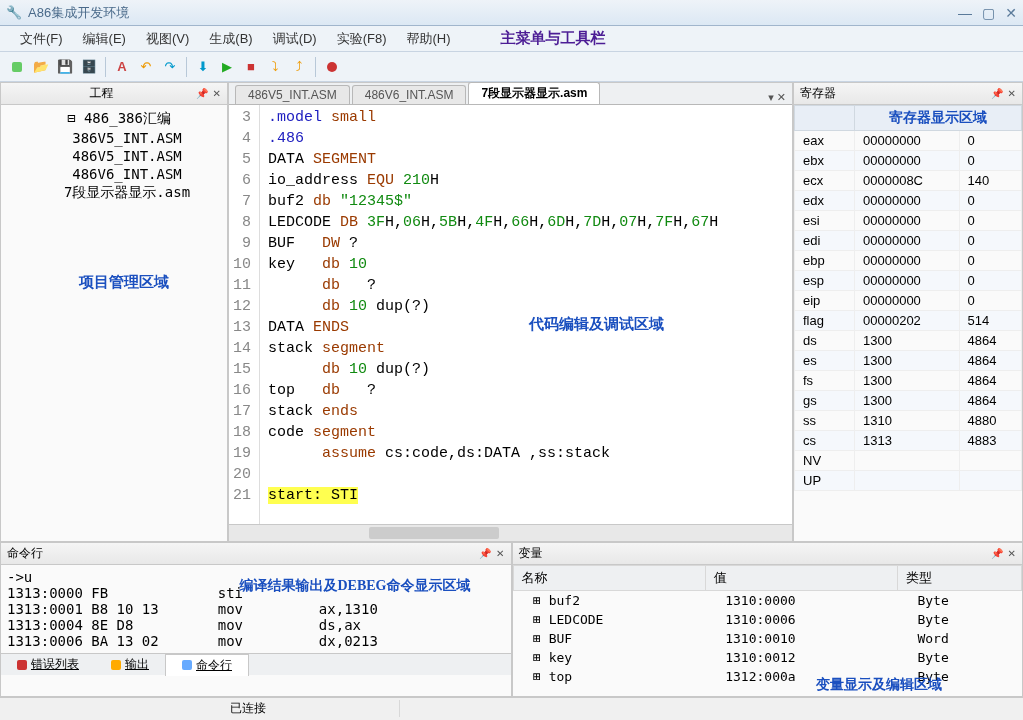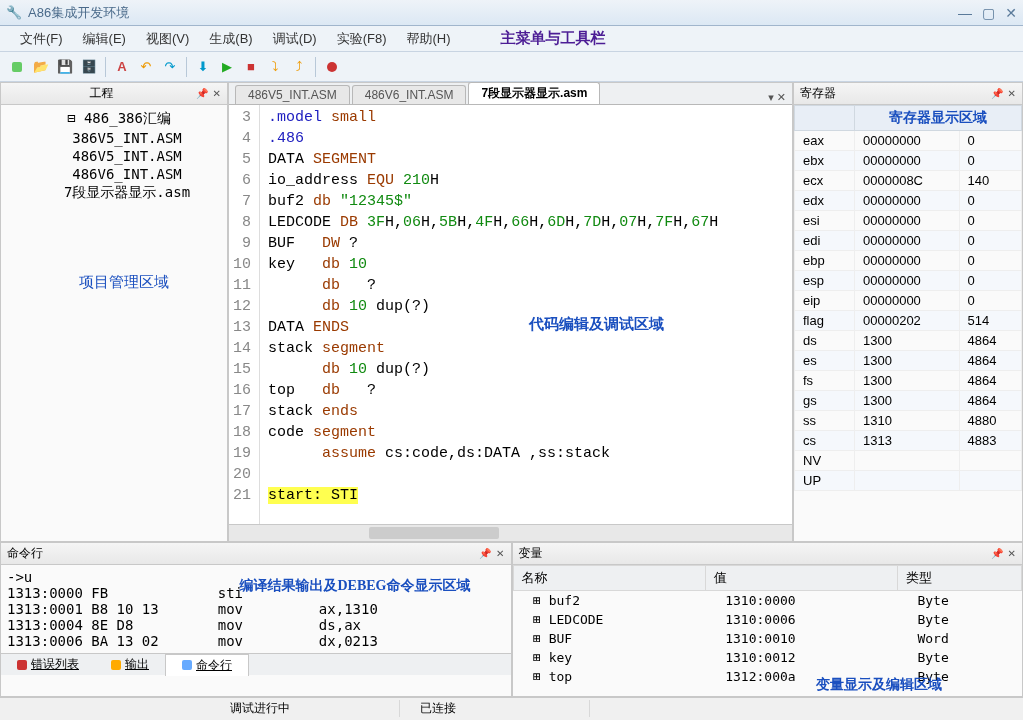"项目管理区域" .proj-label { font-weight: normal -> bold }
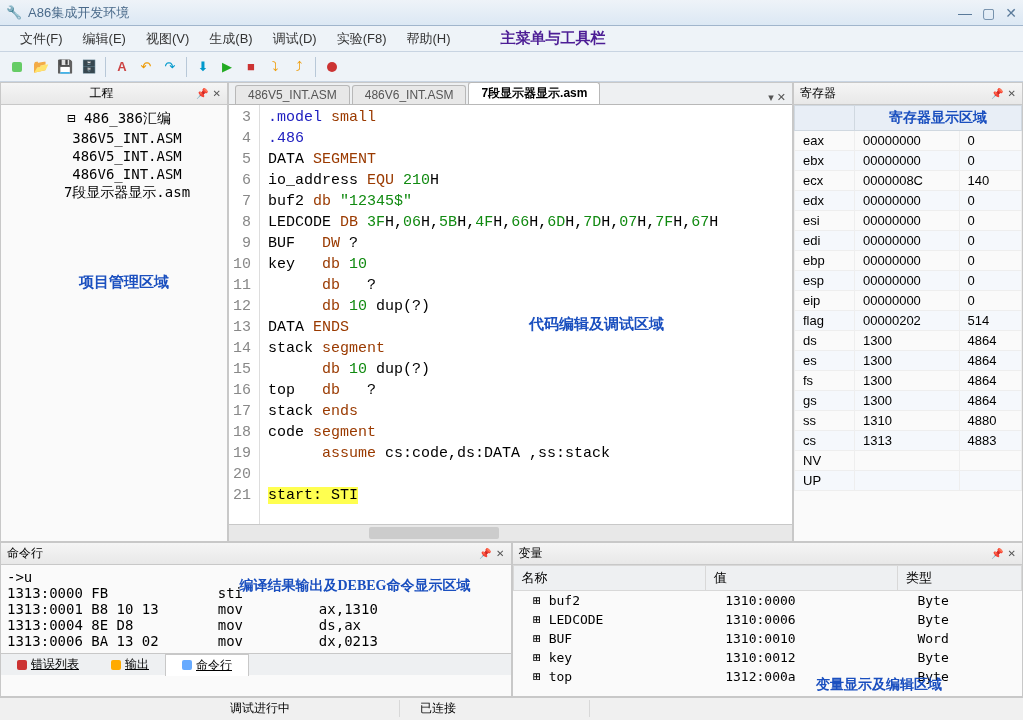"调试进行中" div.cell { html: <div>调试进行中</div> -> none }
